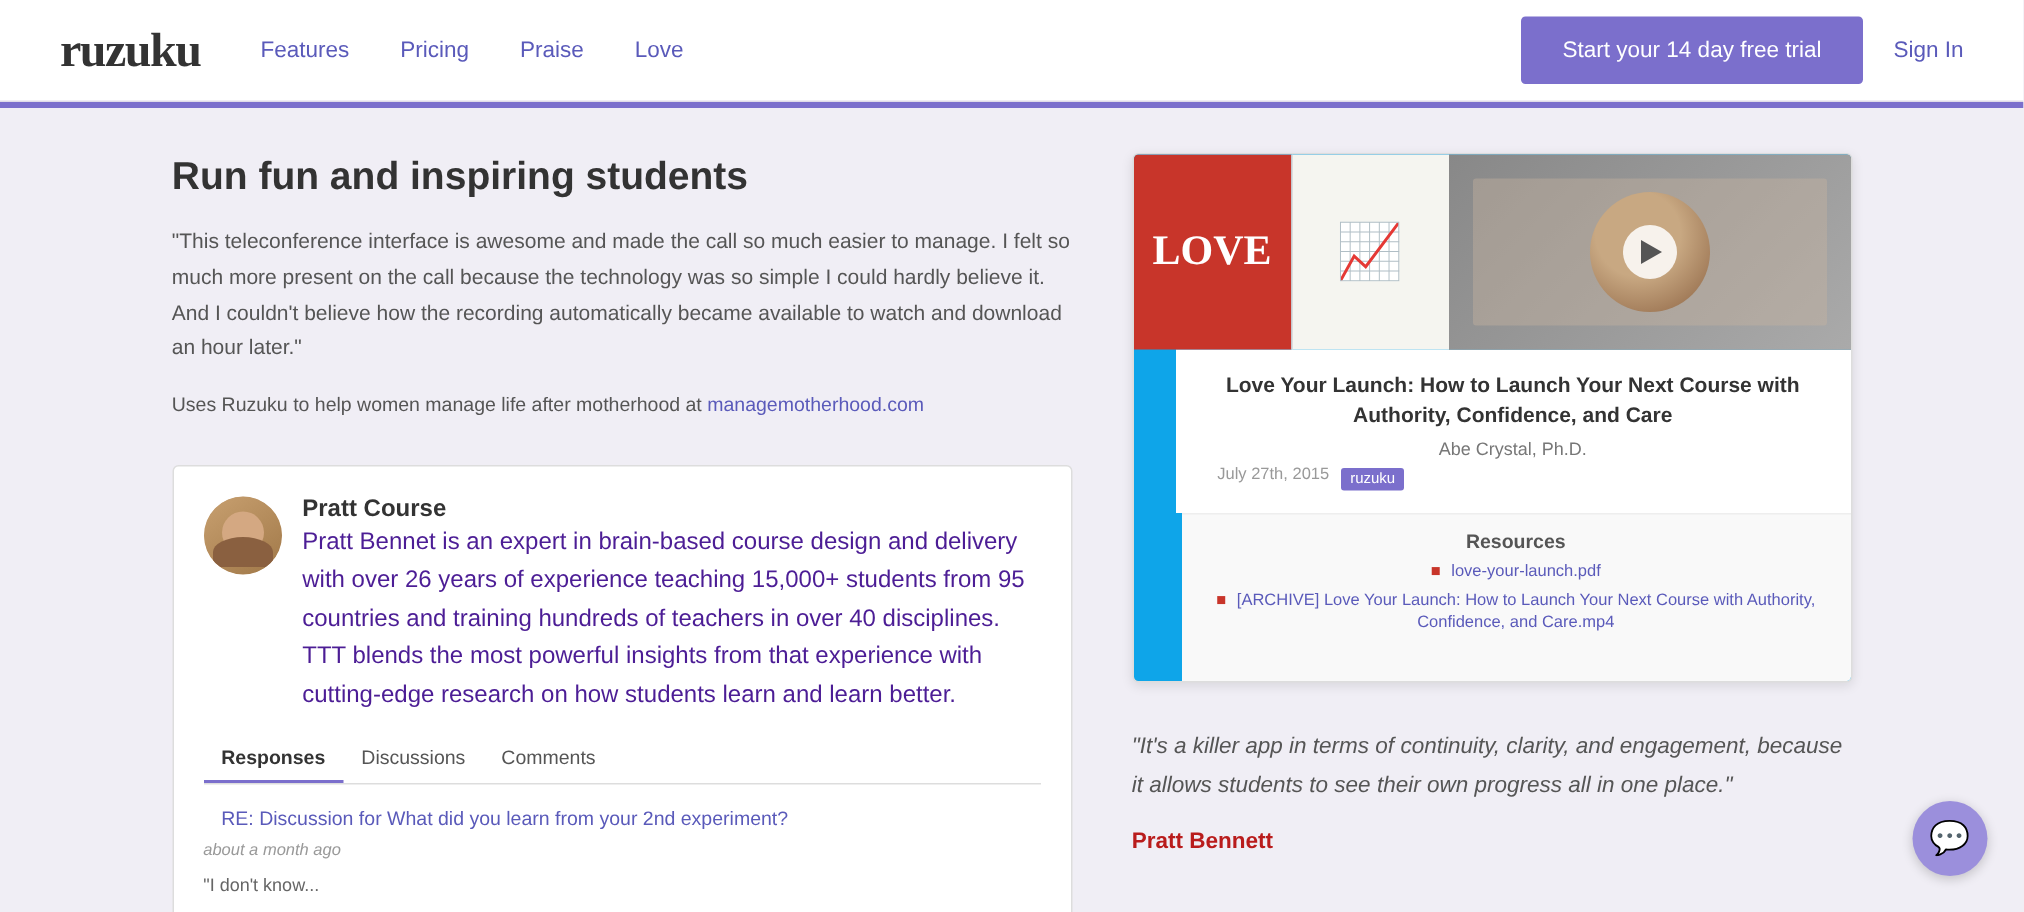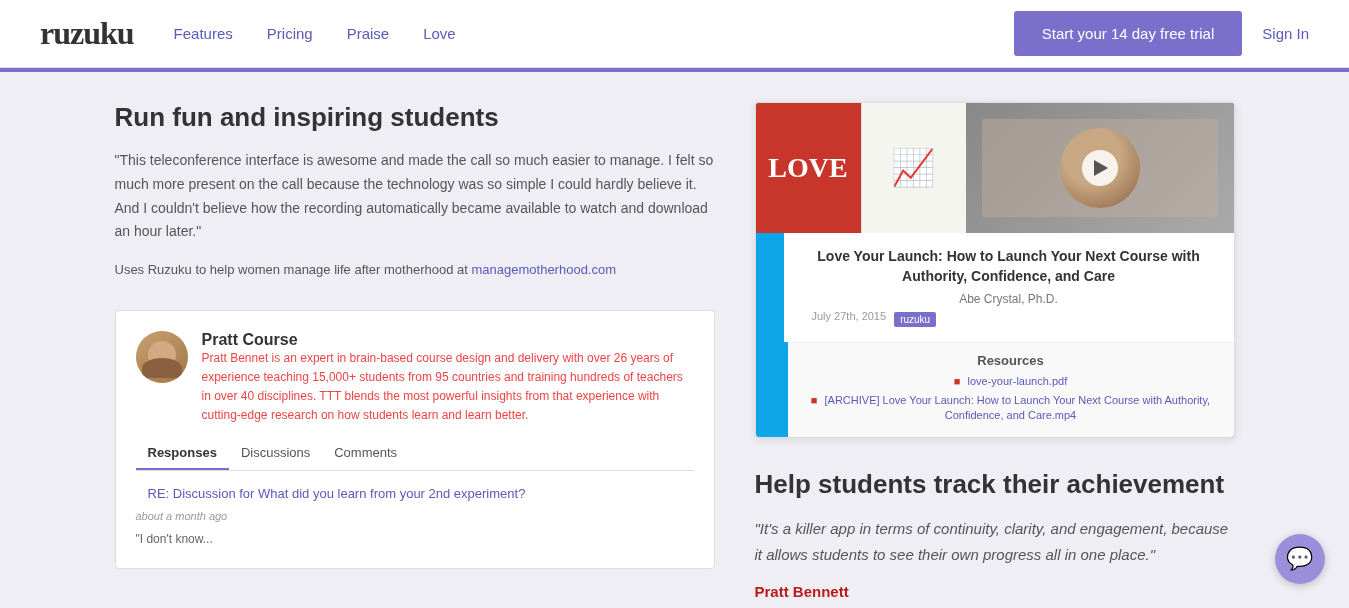"Pratt Bennet is an expert" .profile-bio { color: #ef4444 -> #4c1d95; font-size: 12px -> 16px }
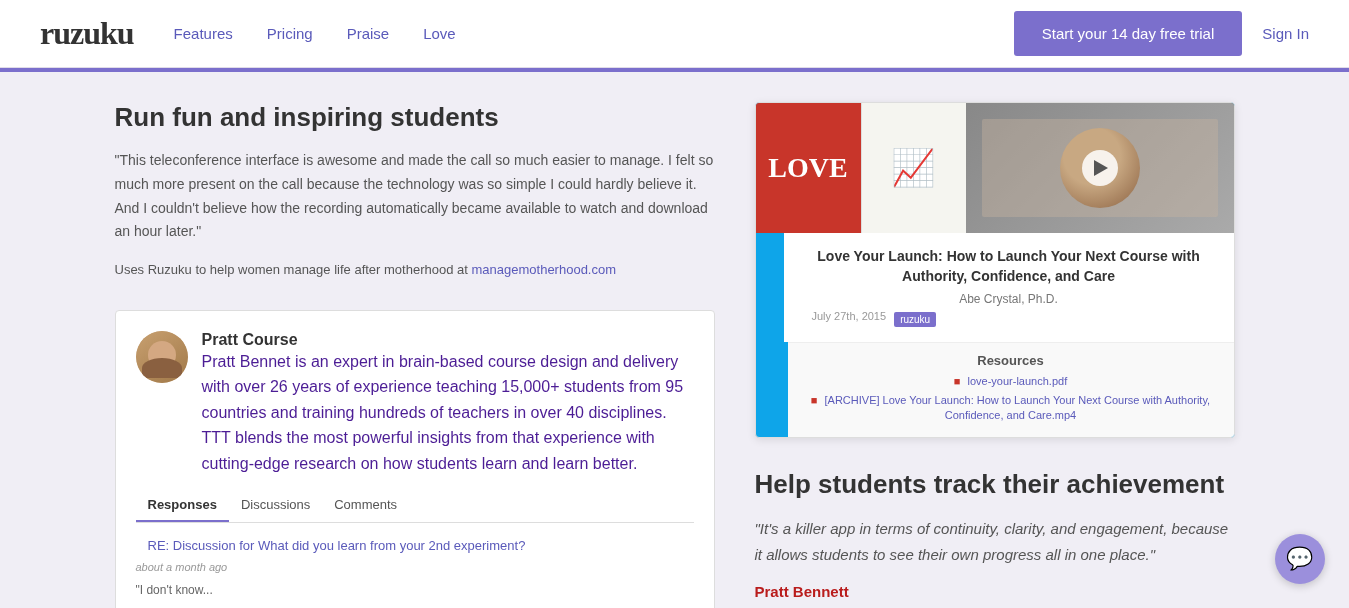"Resources" .resources-section { padding: 10px 16px 11px -> 10px 16px 28px }
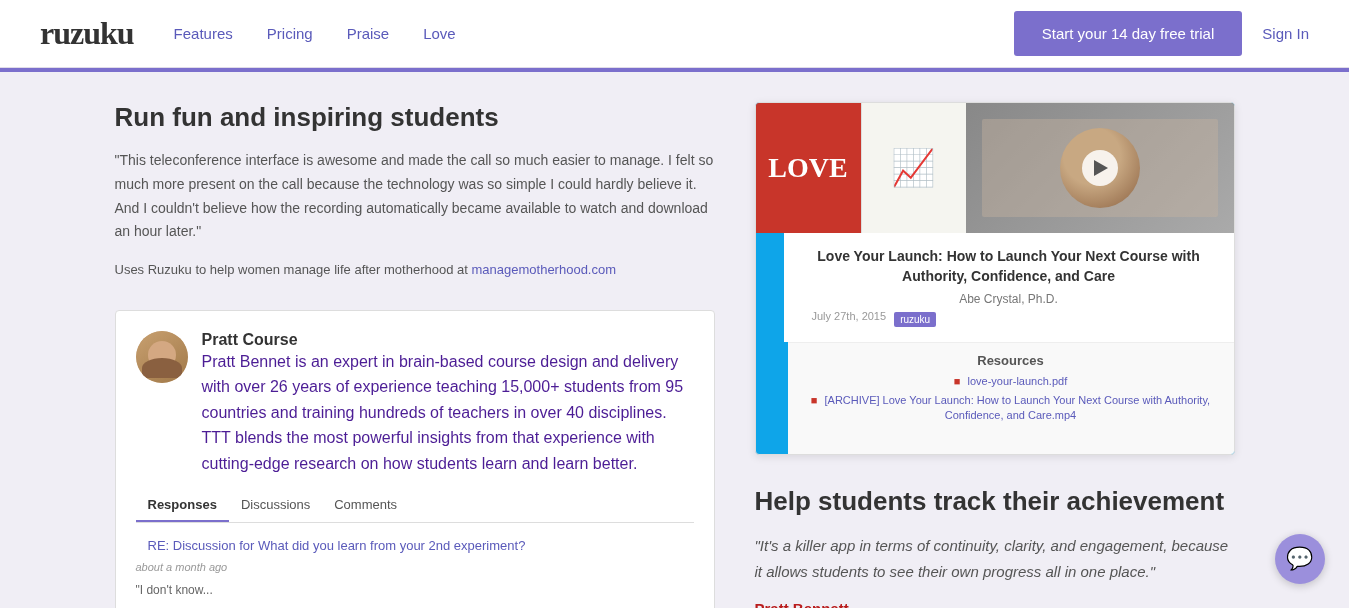"Help students track their achievement" h2.achievement-title { html: <h2>Help students track their achievement</h2> -> none }
